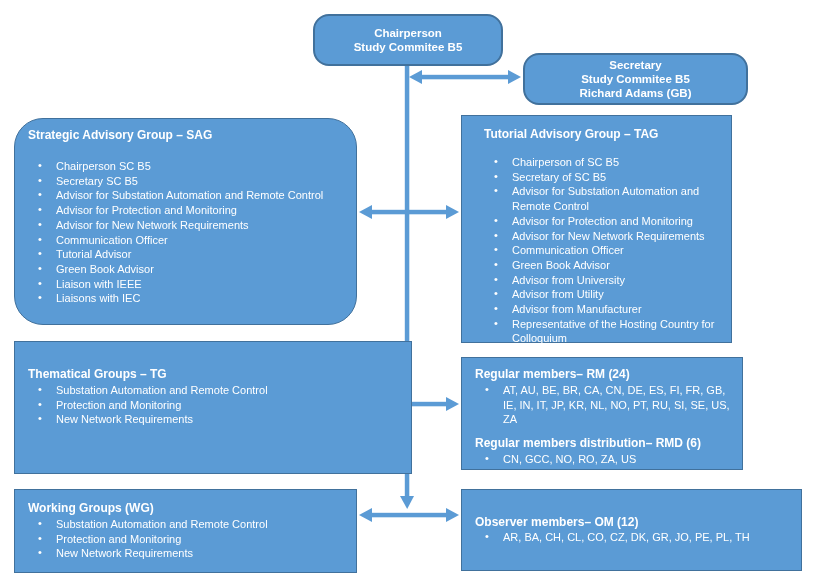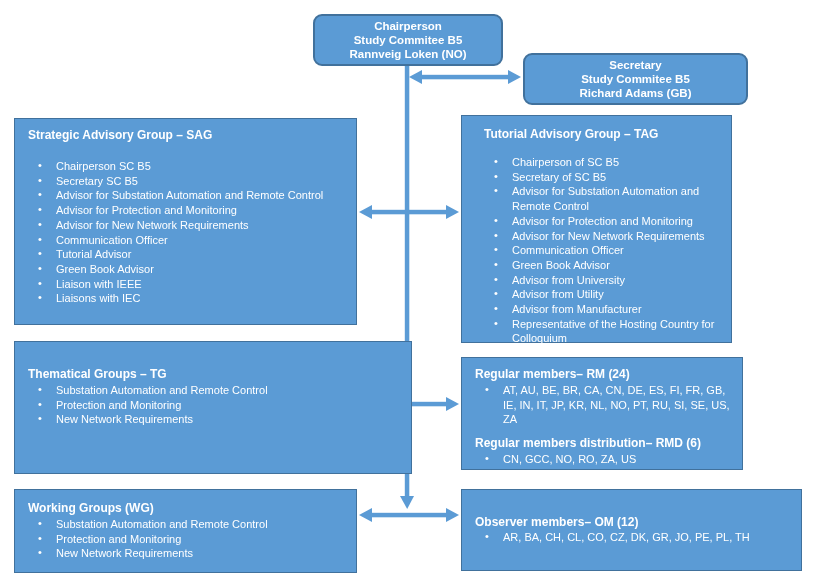"Chairperson" .rounded { border-radius: 9px -> 16px }
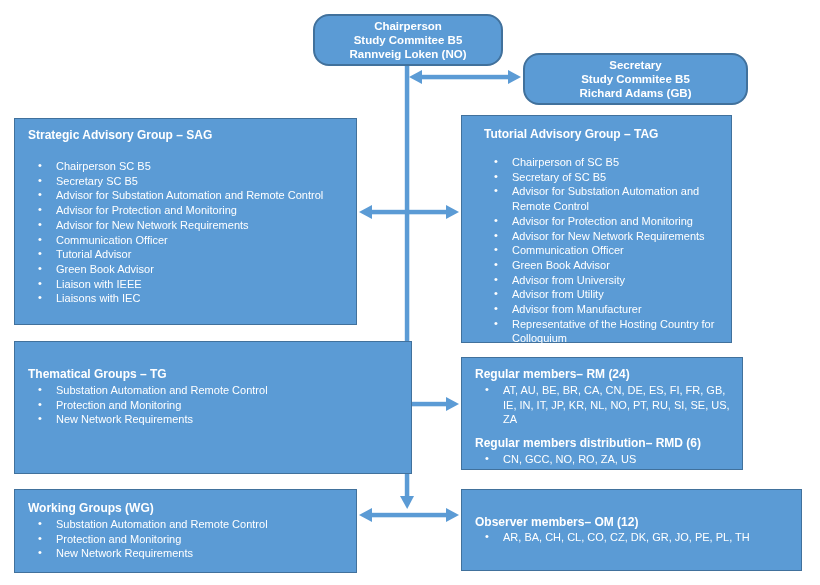"Rannveig Loken (NO)" div { html: <div>Rannveig Loken (NO)</div> -> none }
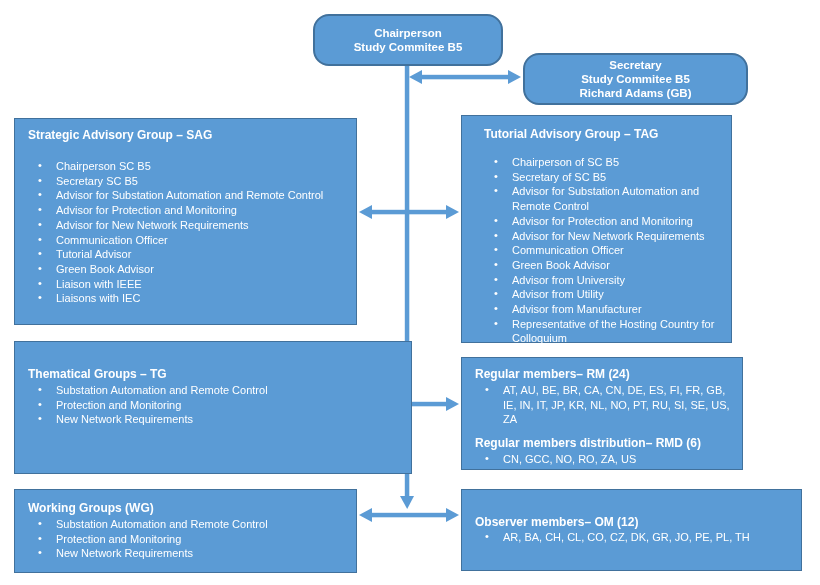"Strategic Advisory Group – SAG" #box-sag { border-radius: none -> 29px }
